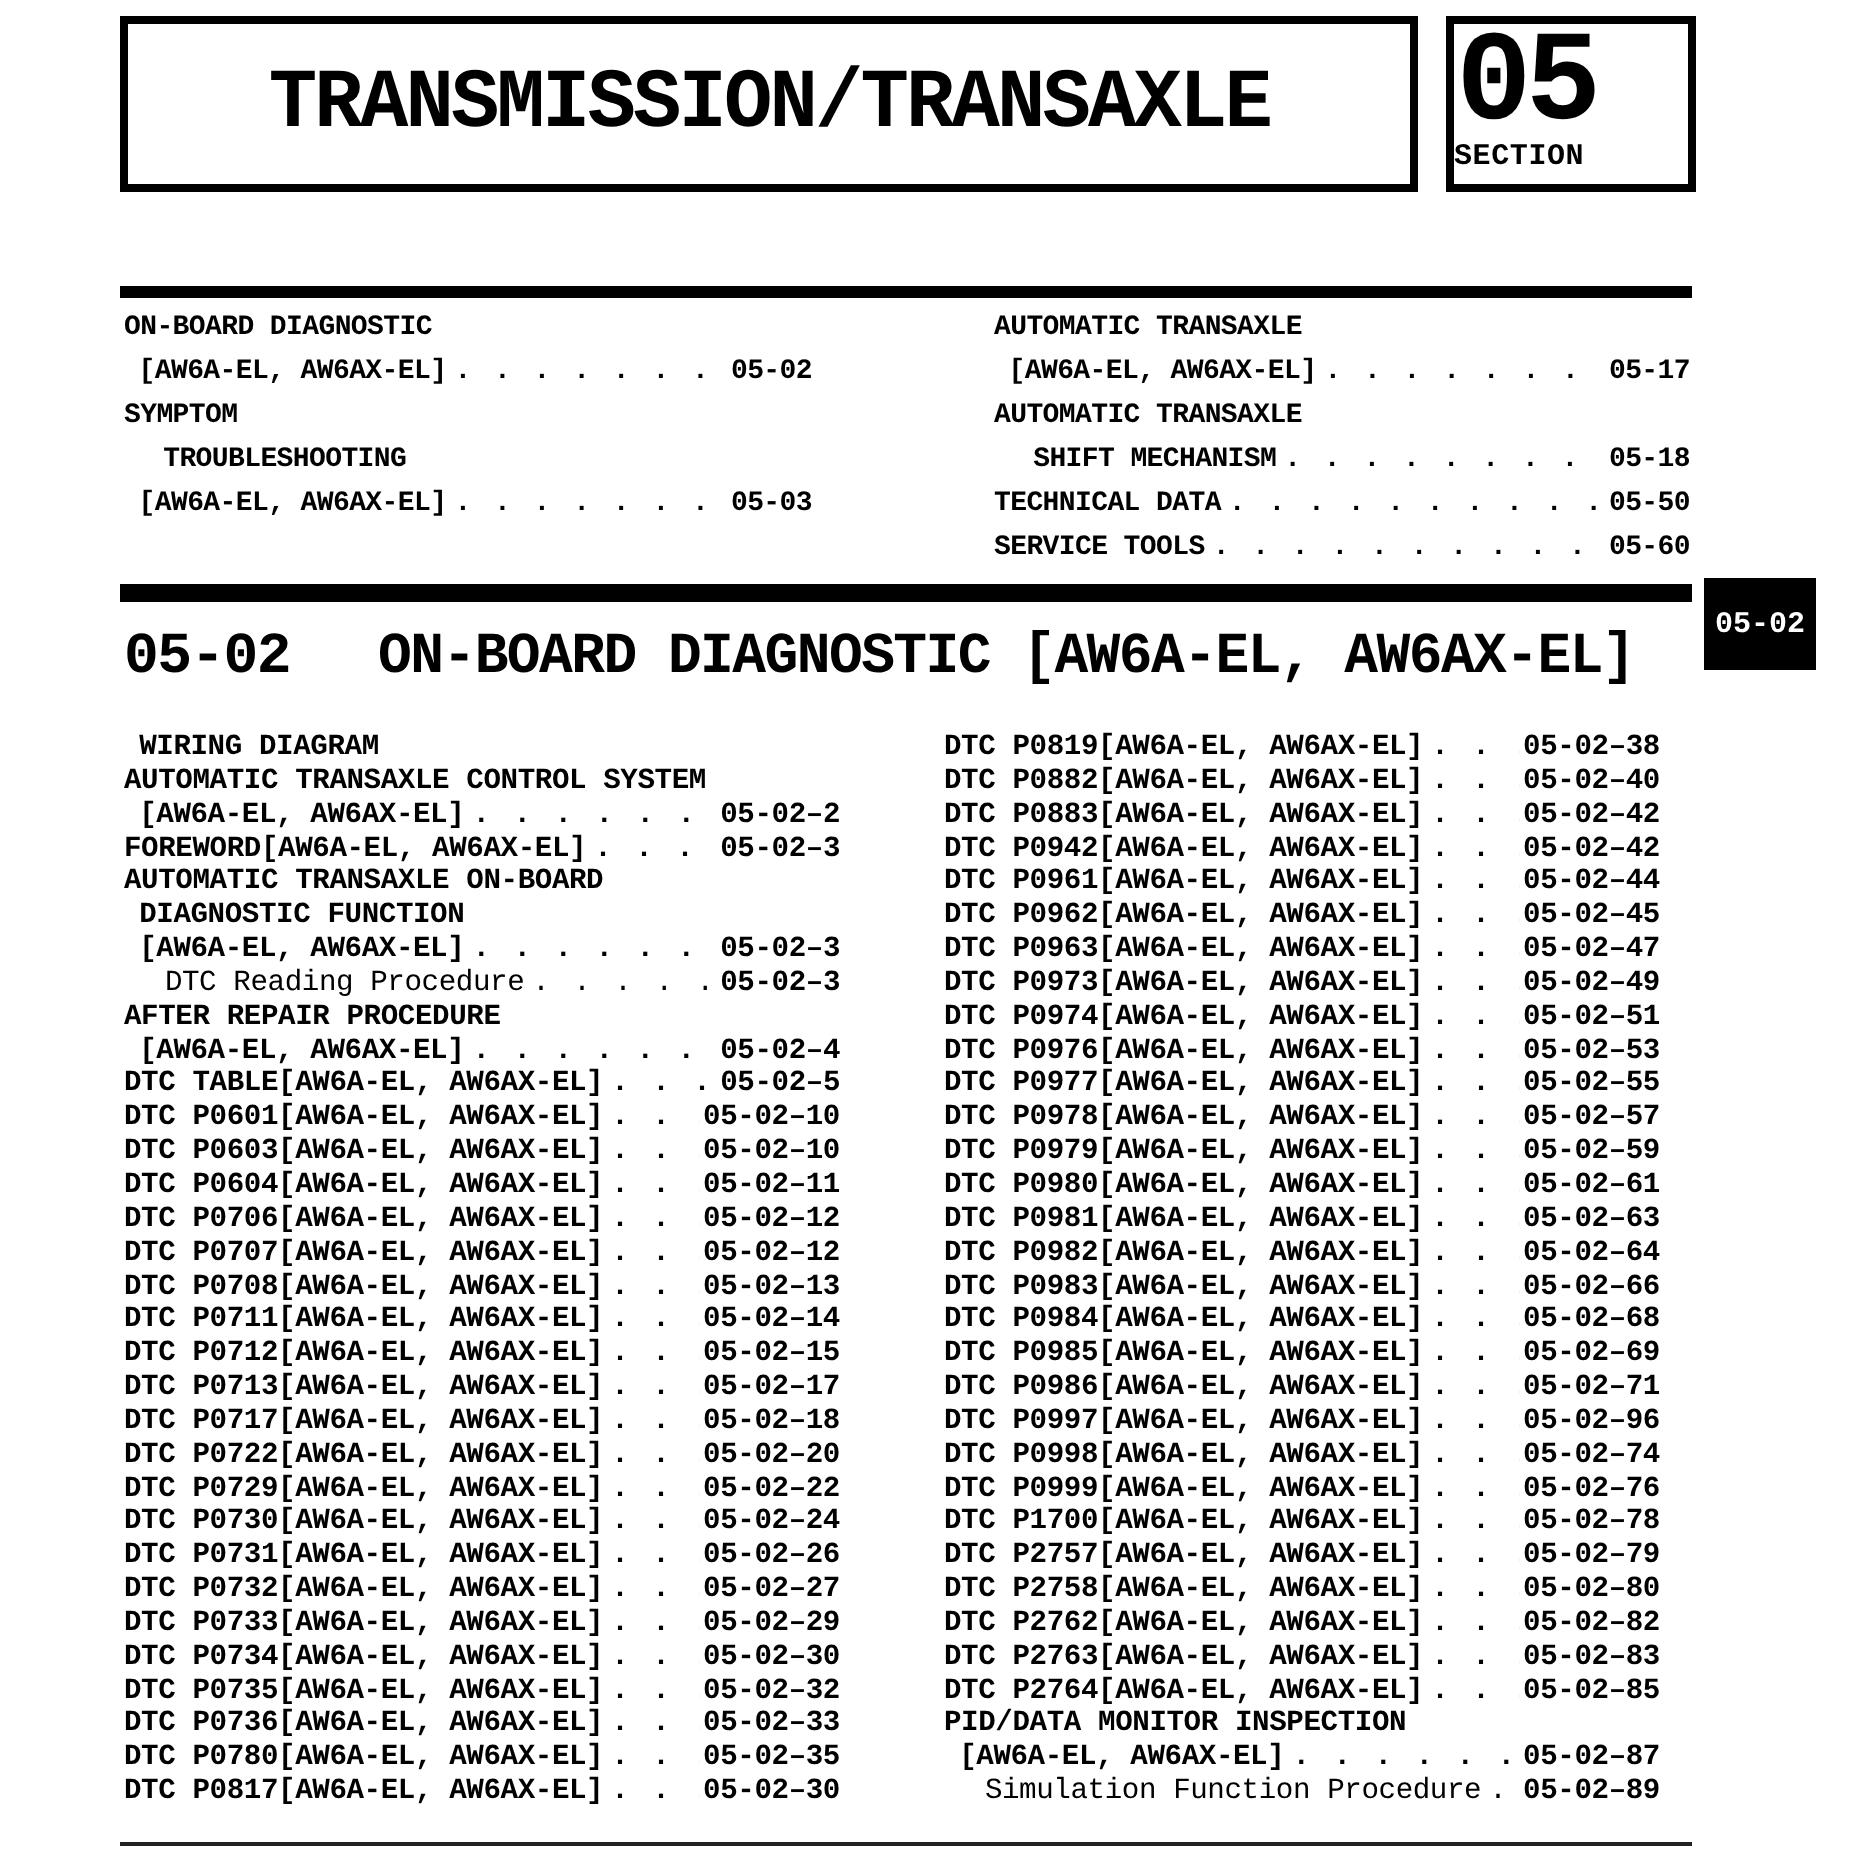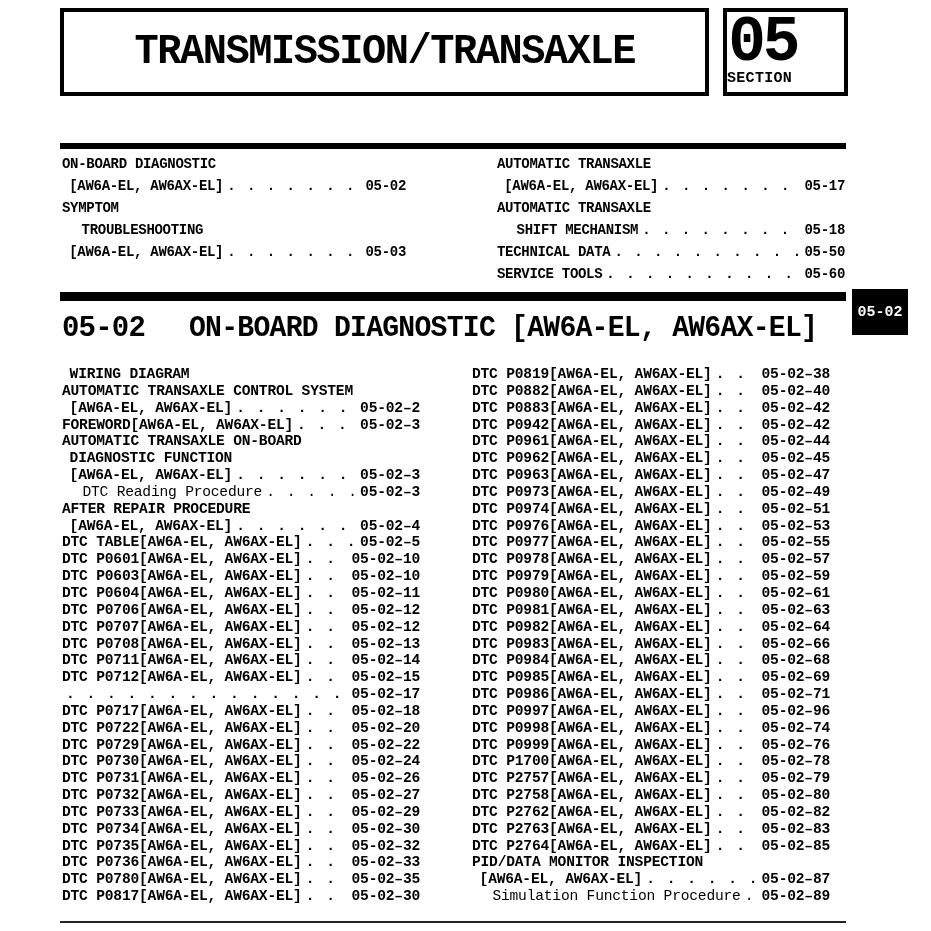"DTC P0713[AW6A-EL, AW6AX-EL]" span.lbl { html: none -> <span>DTC P0713[AW6A-EL, AW6AX-EL]</span> }
